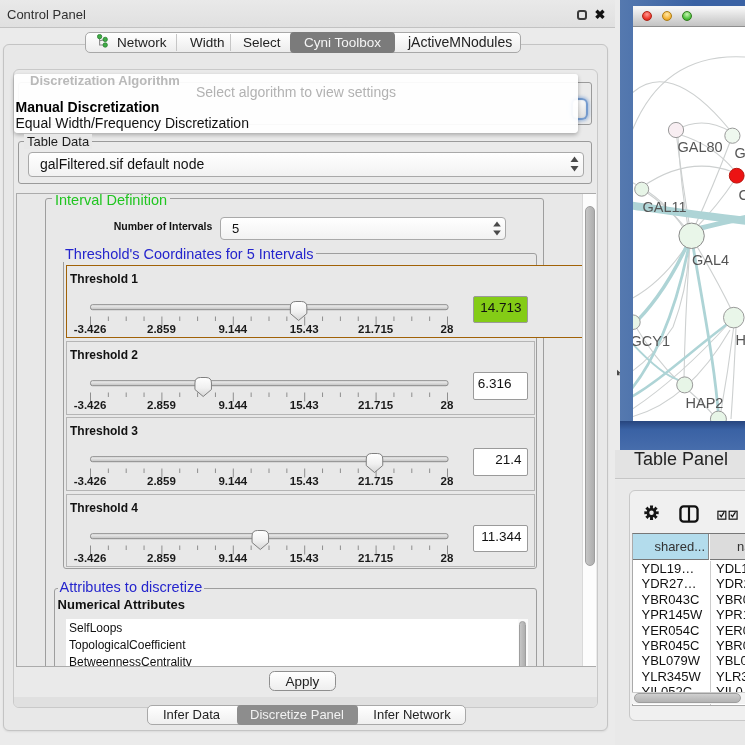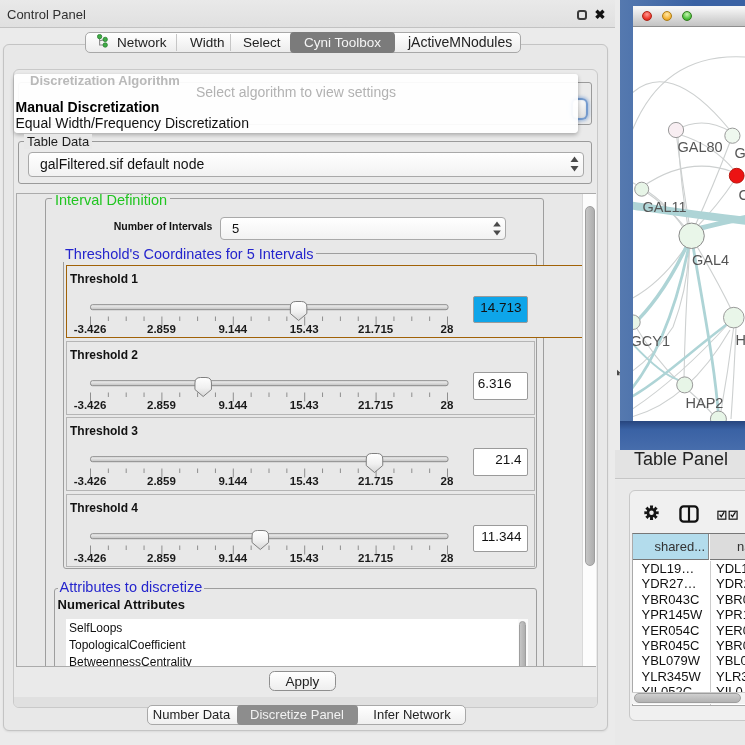"14.713" div.abs { background: #0ea5e9 -> #84cc16 }
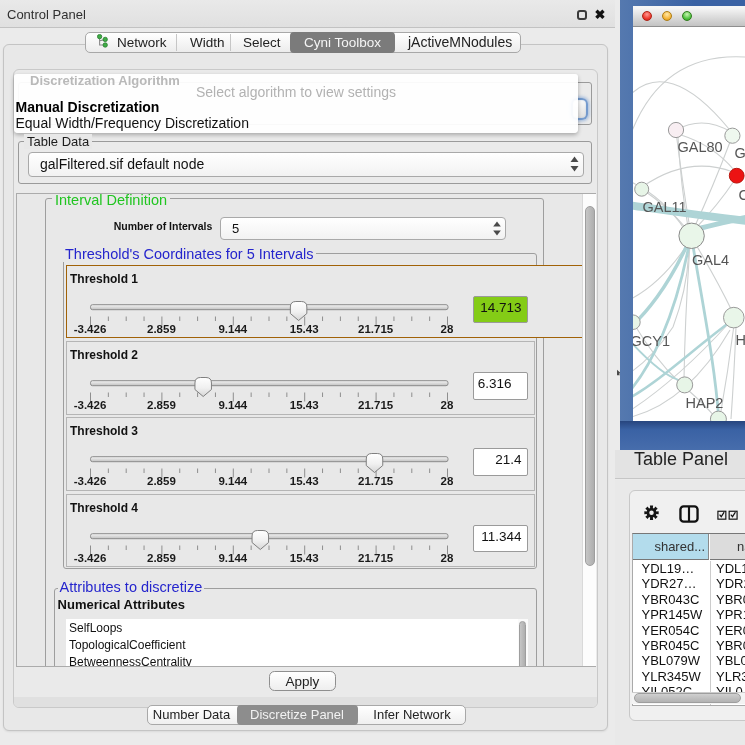"Number Data" div.abs { text: Number -> Infer }
